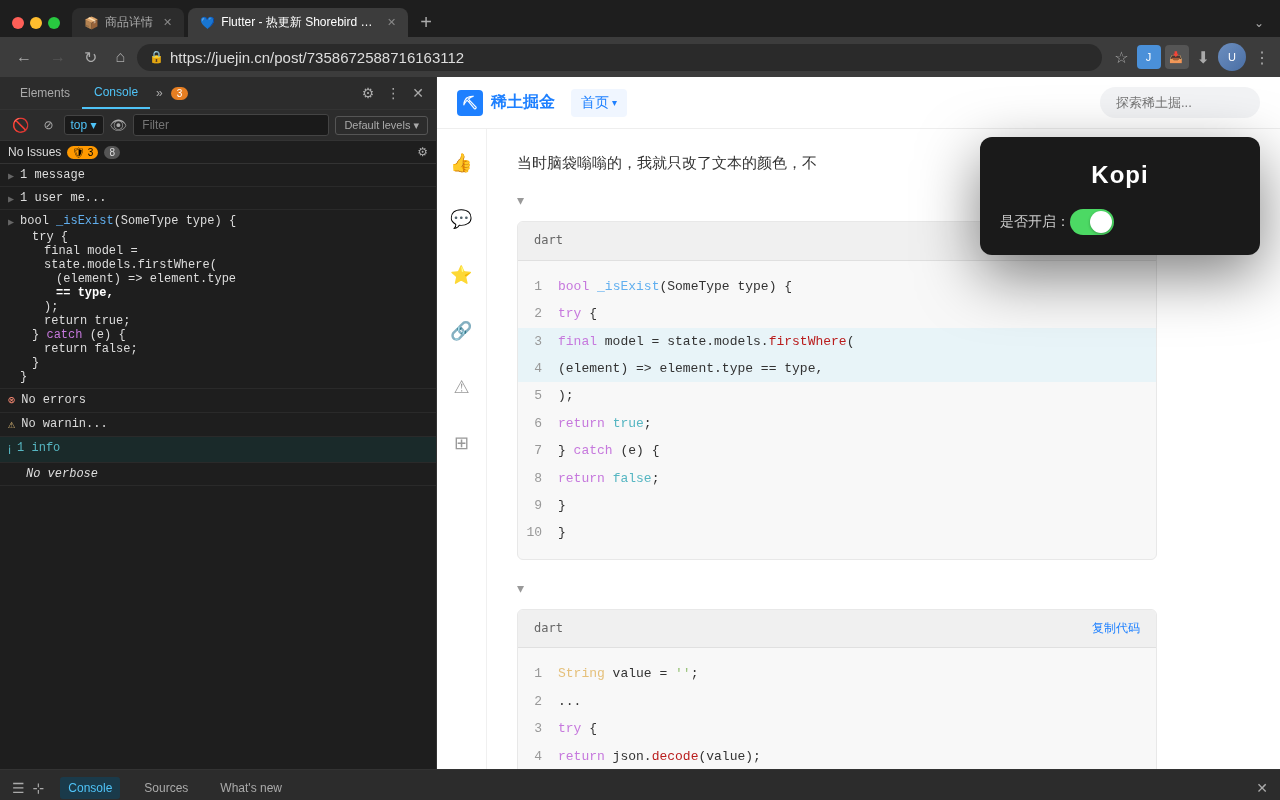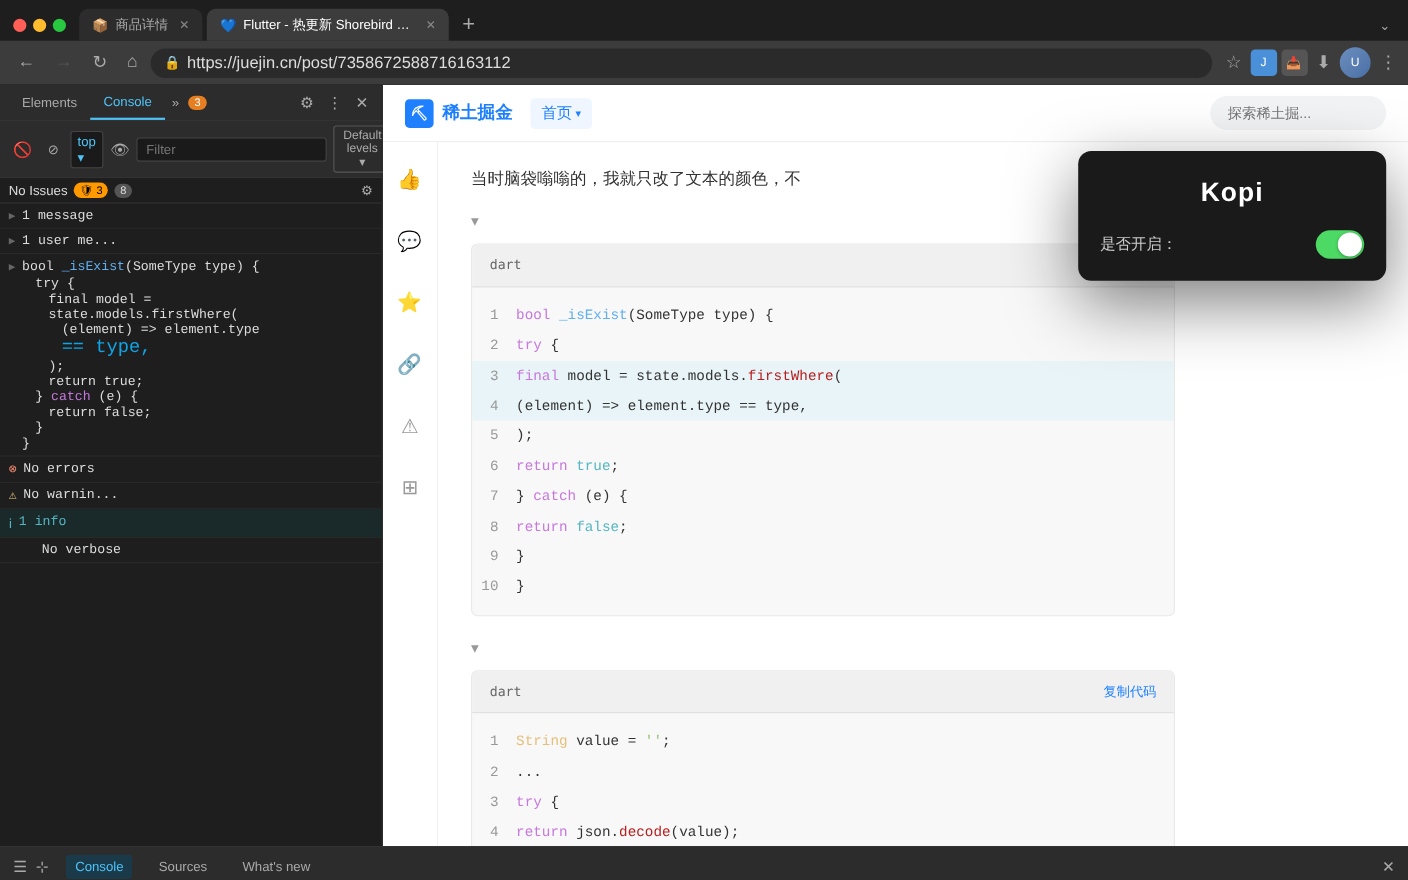"Elements" div { width: 348px -> 437px }
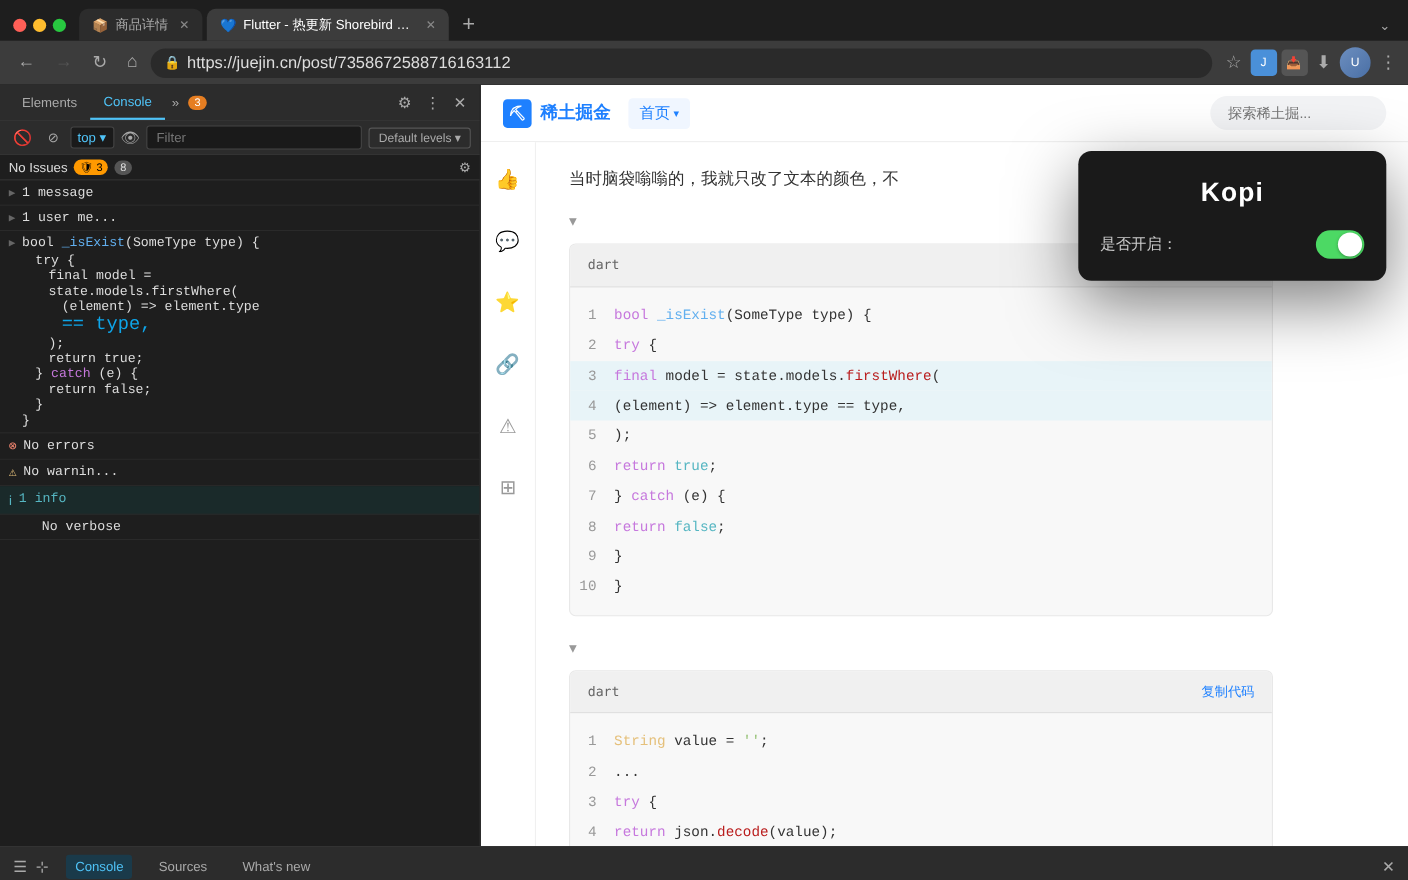"是否开启：" div { justify-content: space-between -> flex-start }
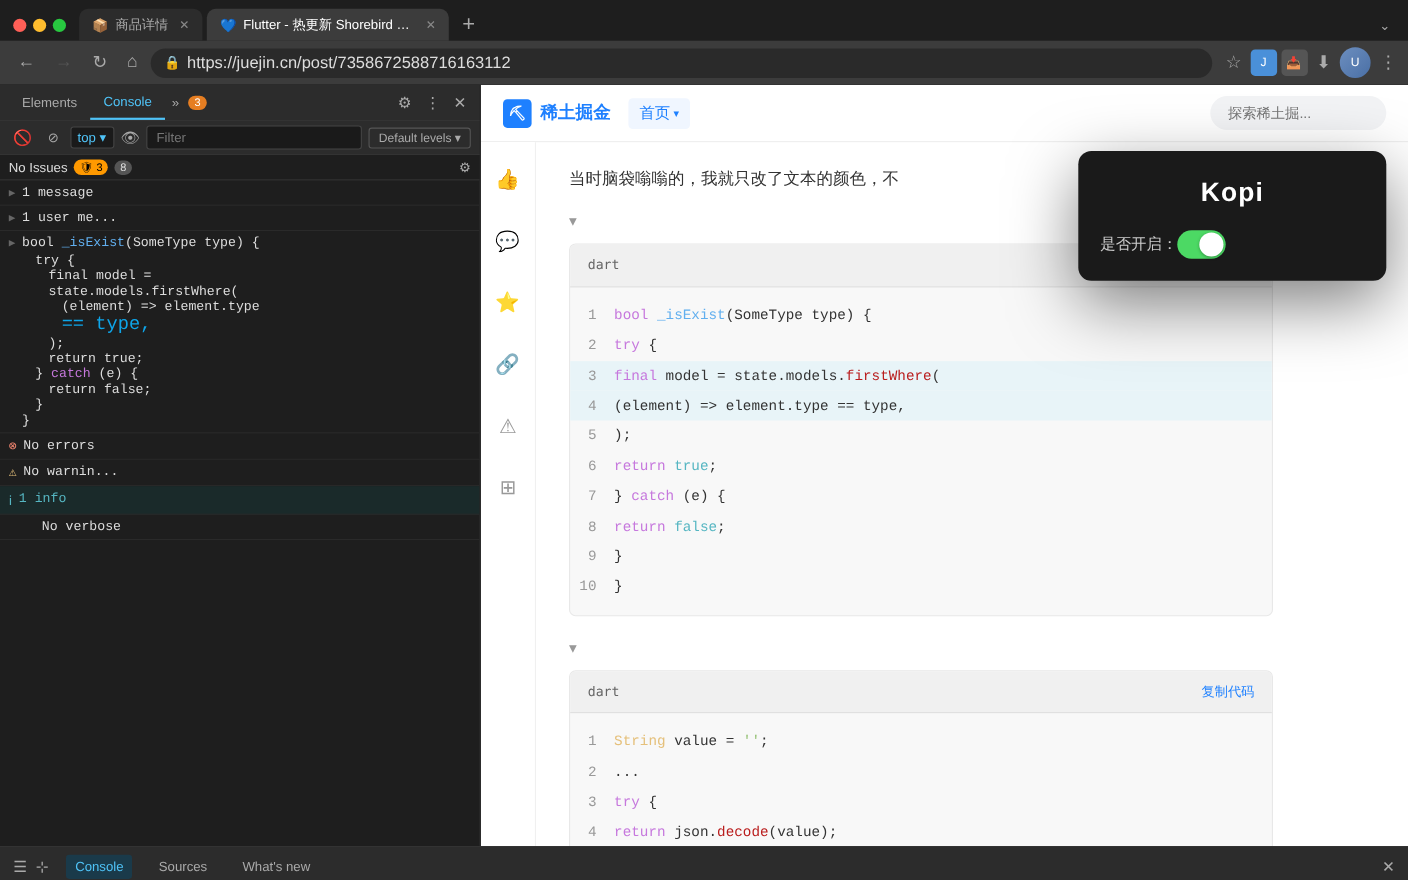"== type," div { color: #0ea5e9 -> #ffffff; font-size: 17px -> 12px; font-weight: none -> bold }
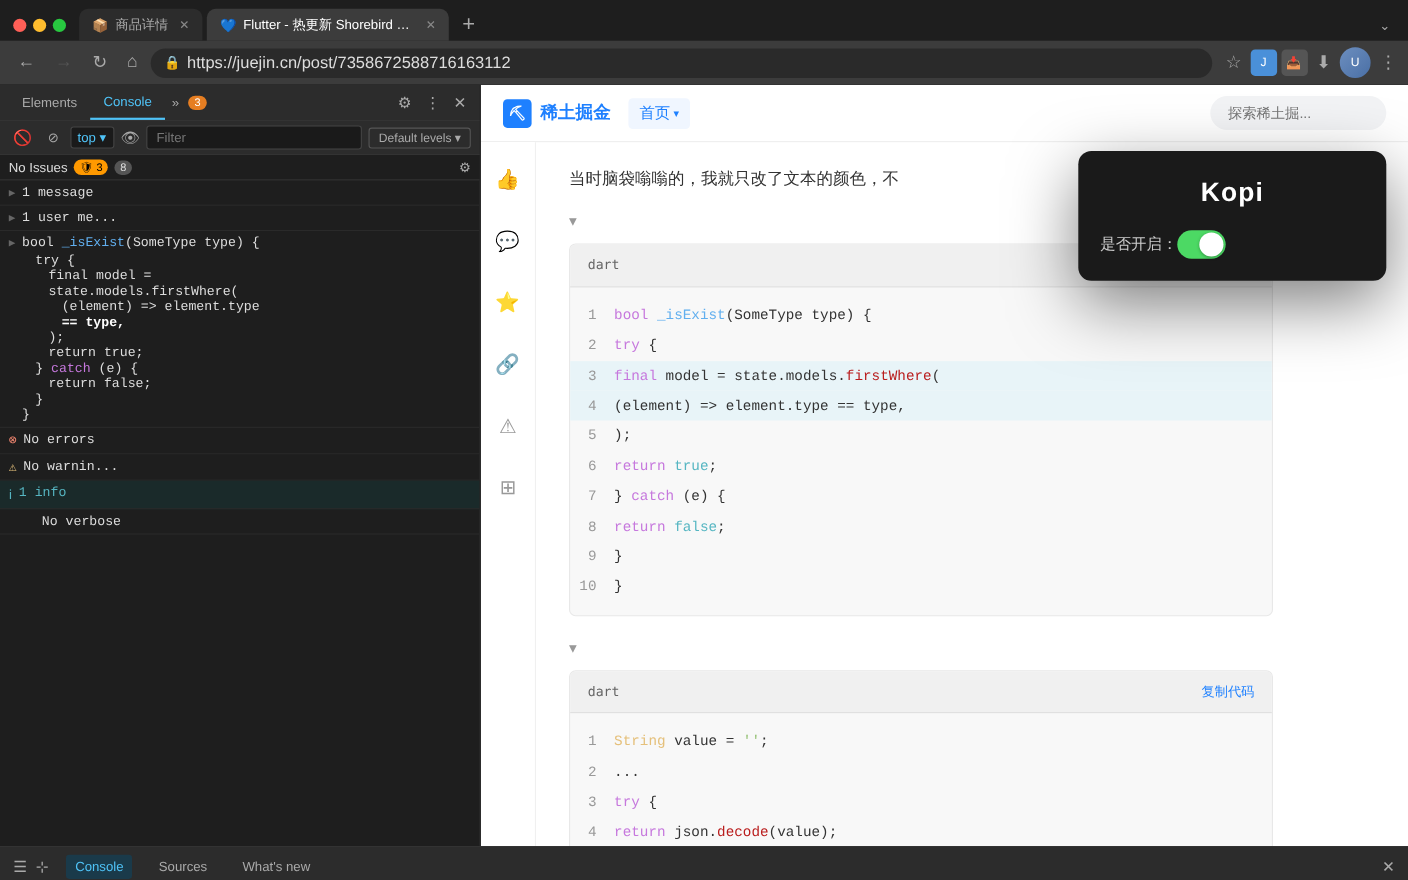"No verbose" div { font-style: none -> italic; padding: 4px 16px -> 4px 4px }
